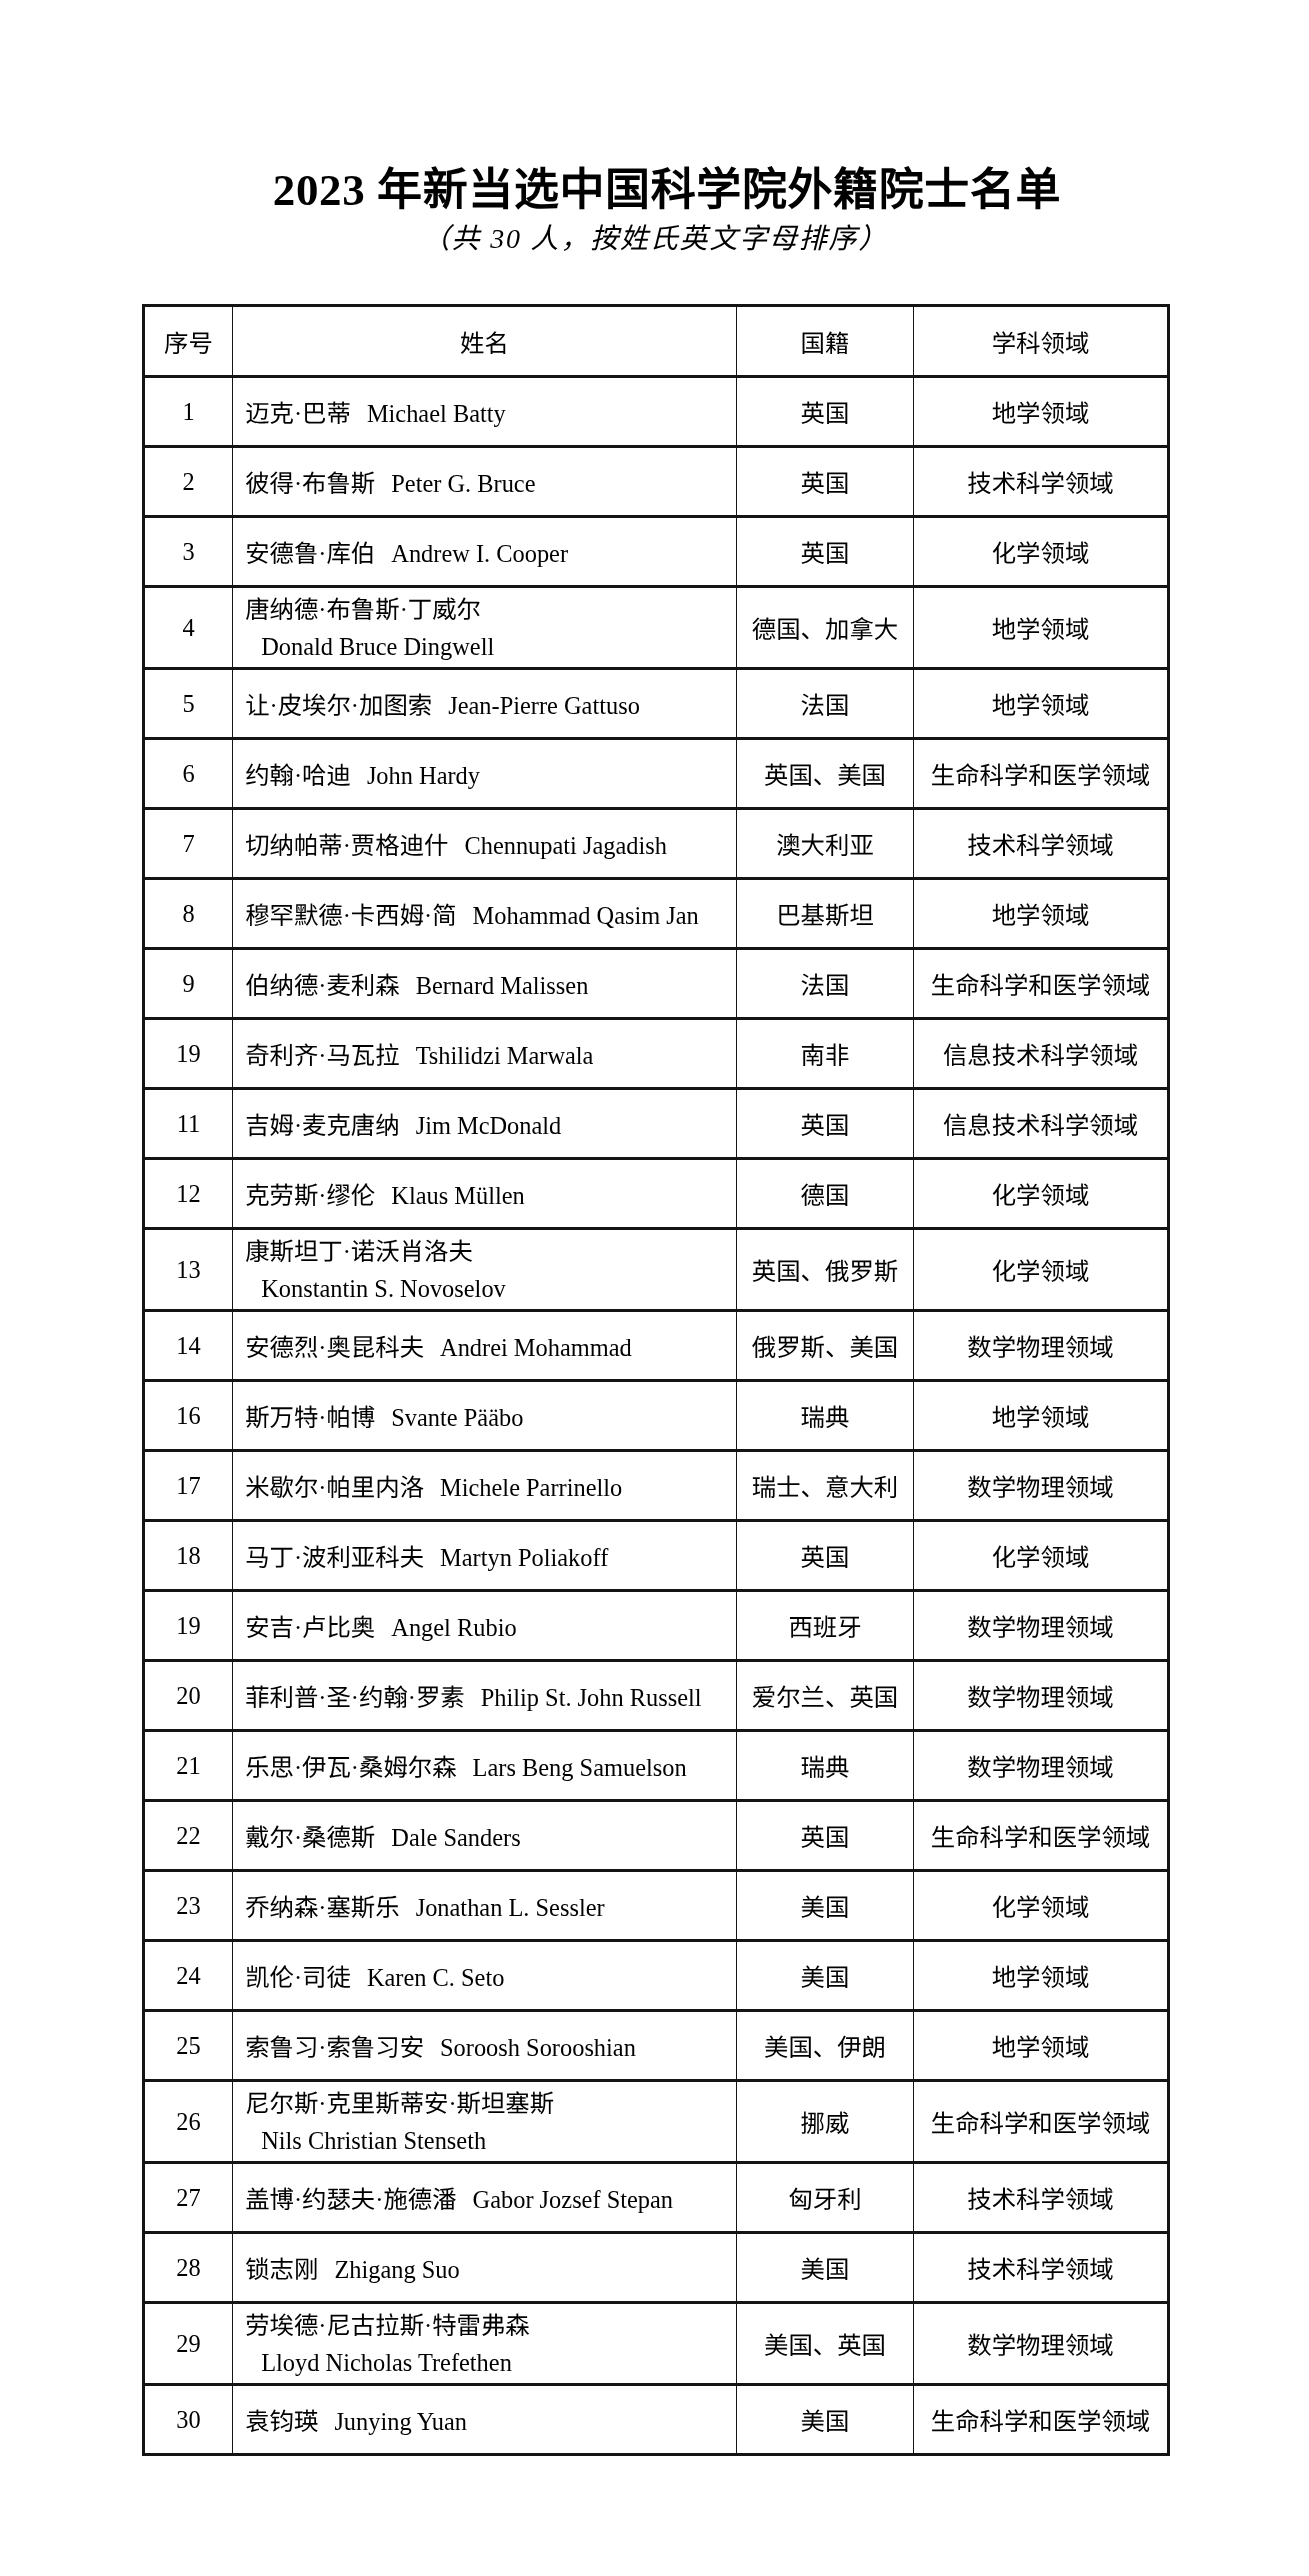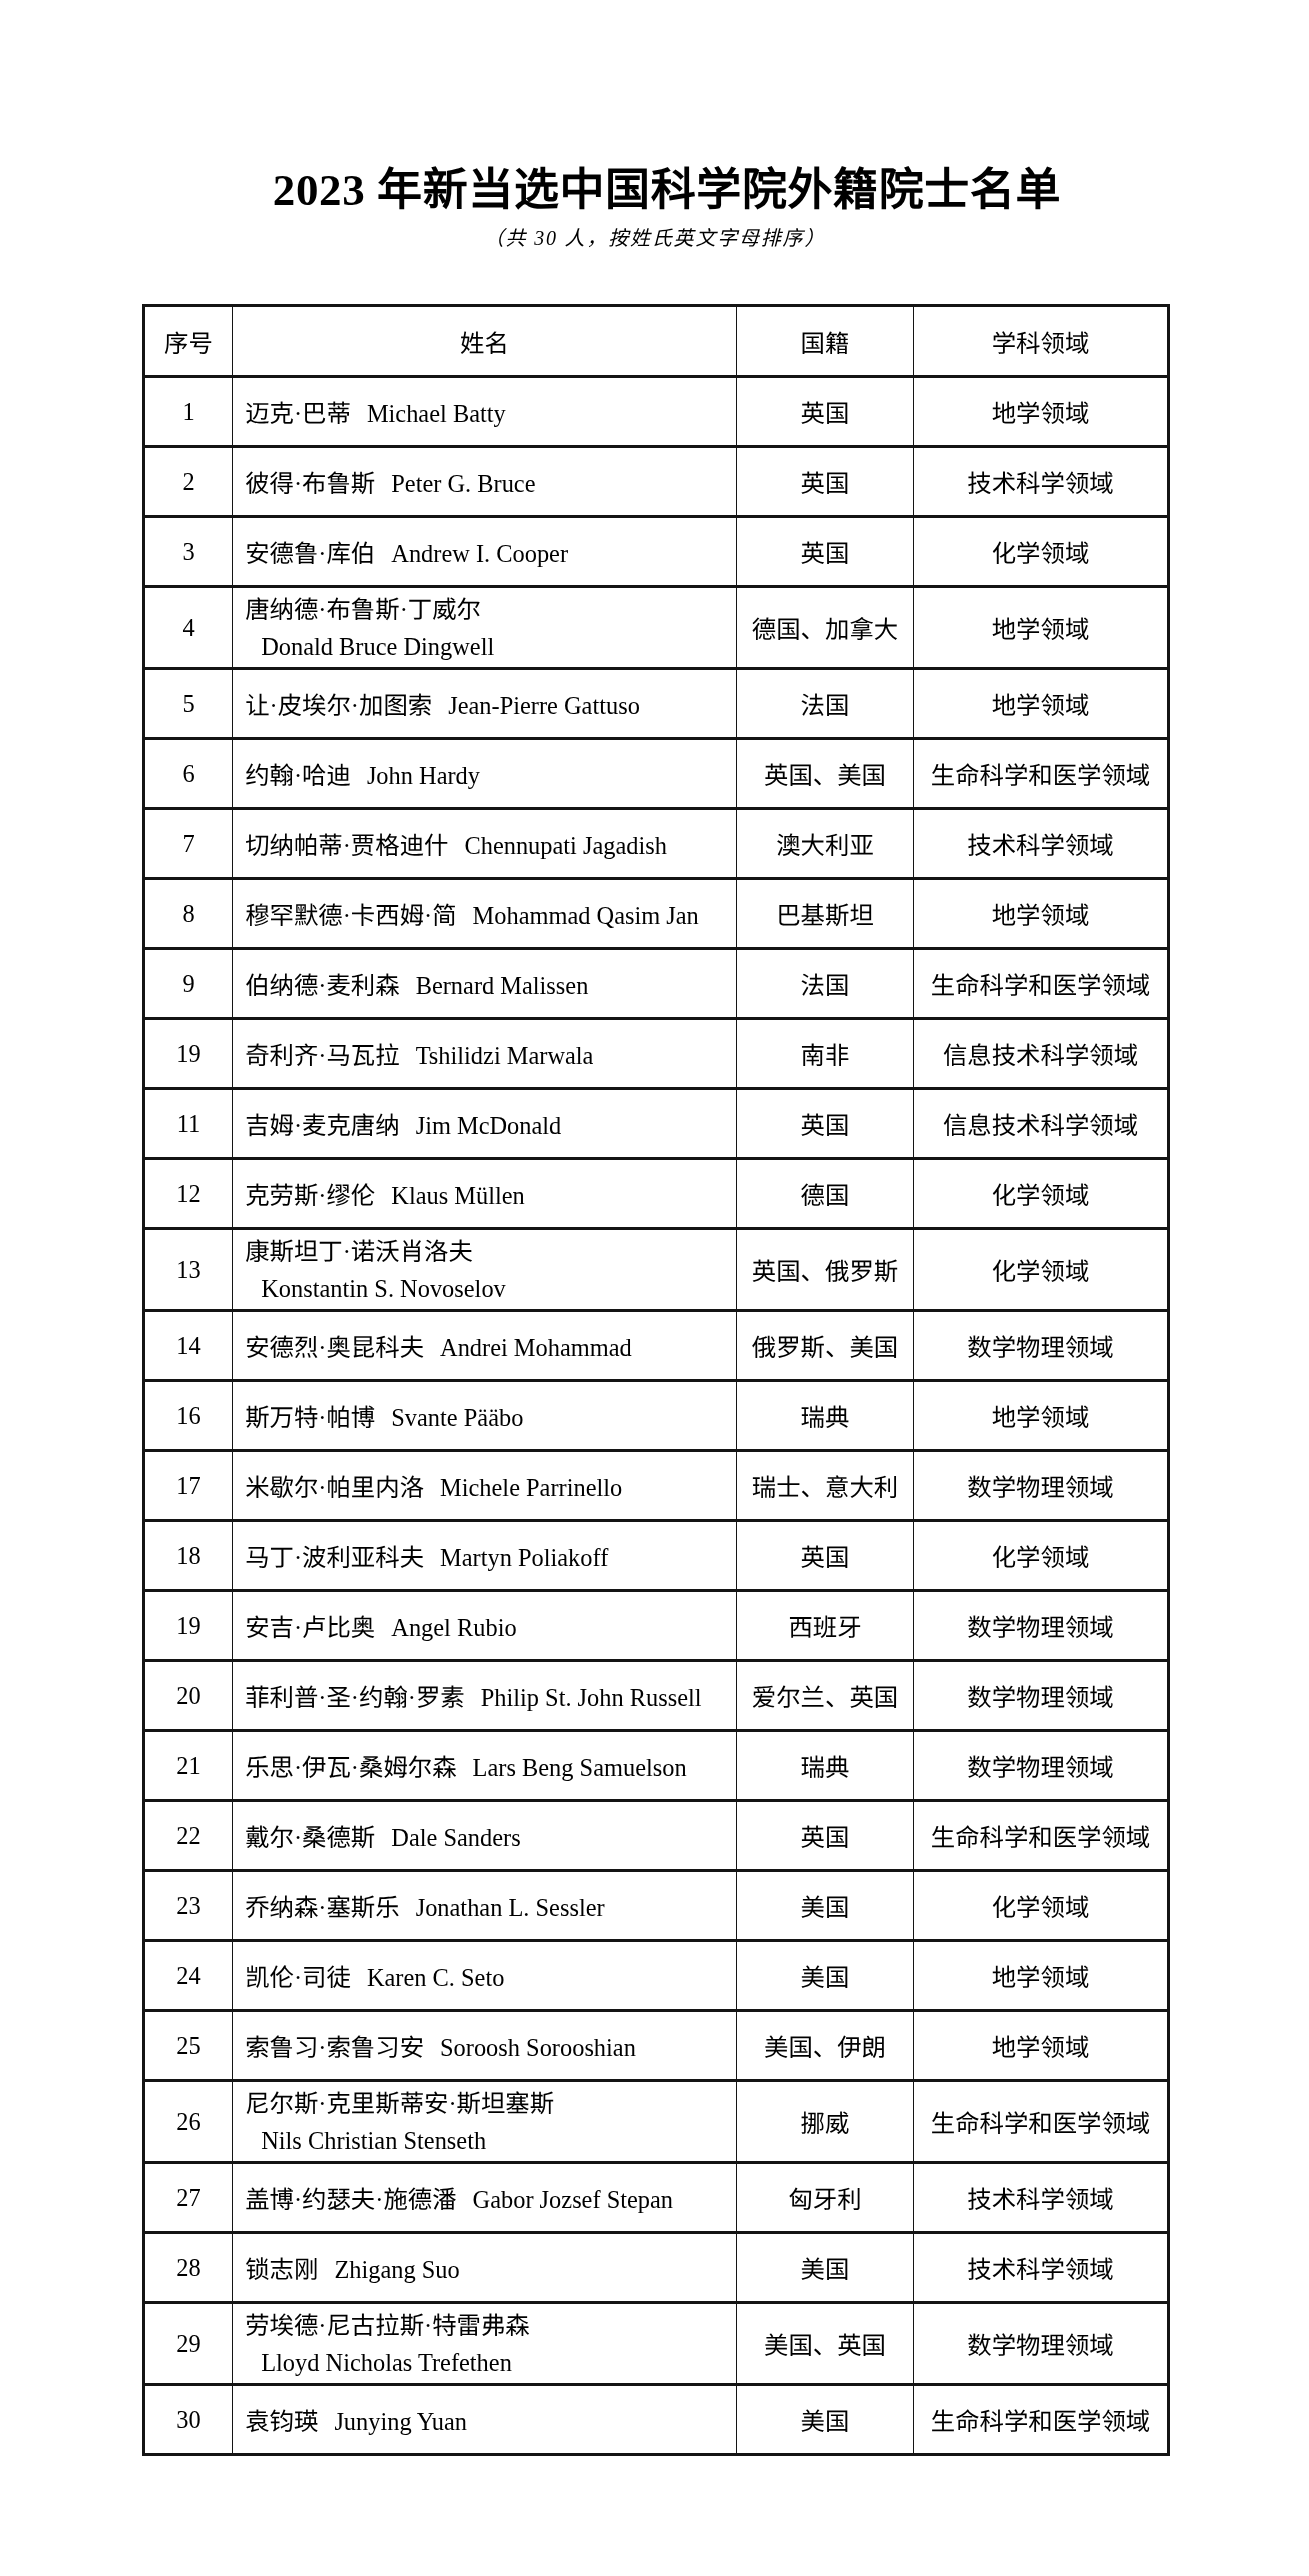"（共 30 人，按姓氏英文字母排序）" .doc-subtitle { font-size: 20px -> 28px }
